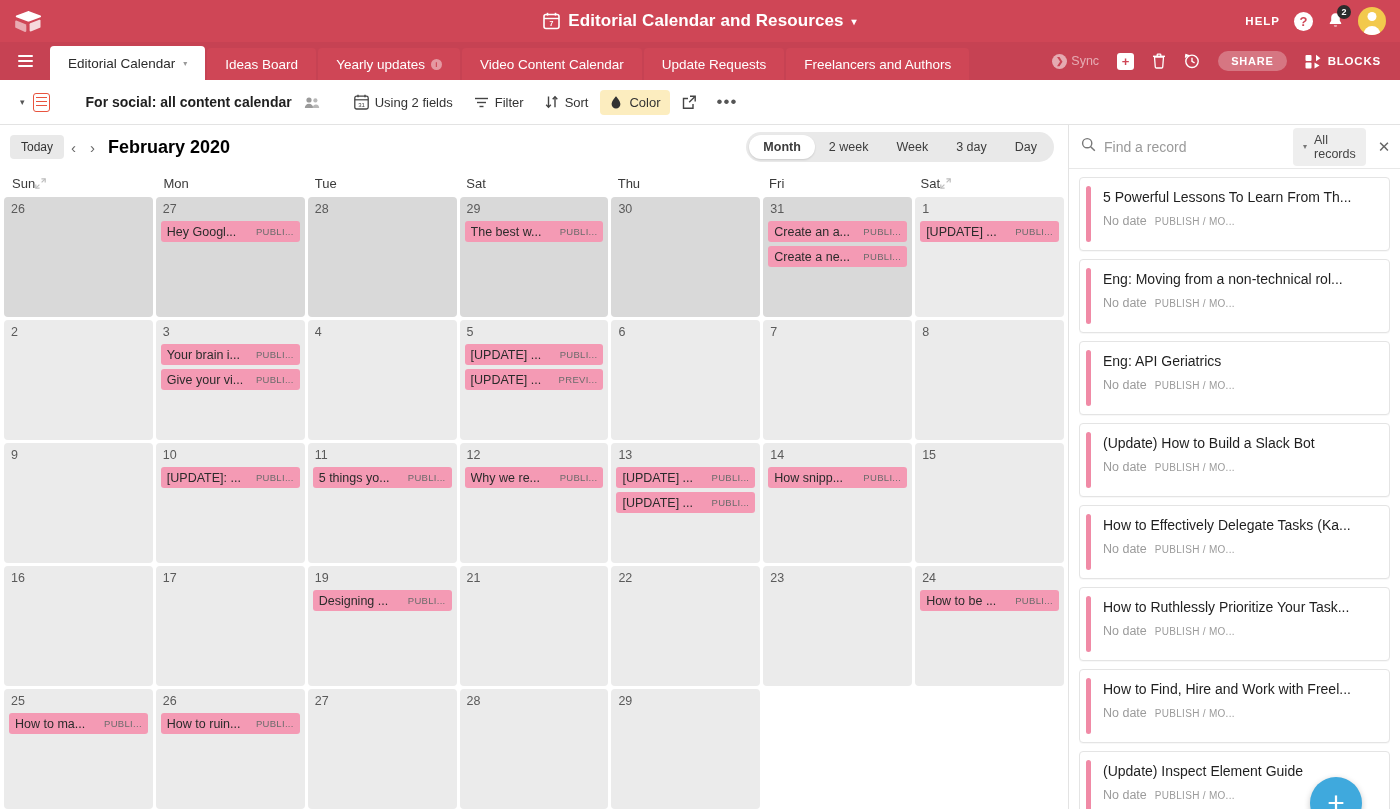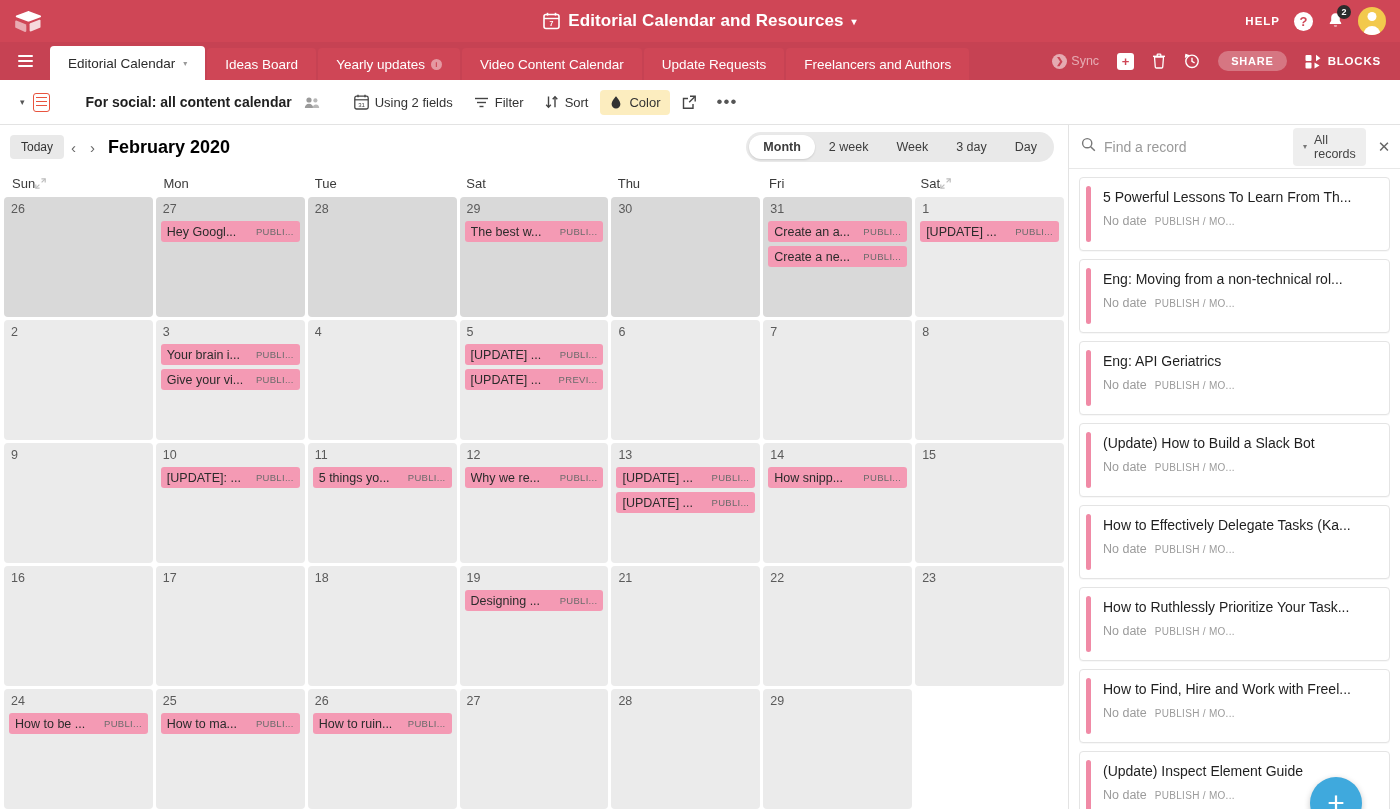"18" div.cell { html: <div> <div>18</div> </div> -> none }
